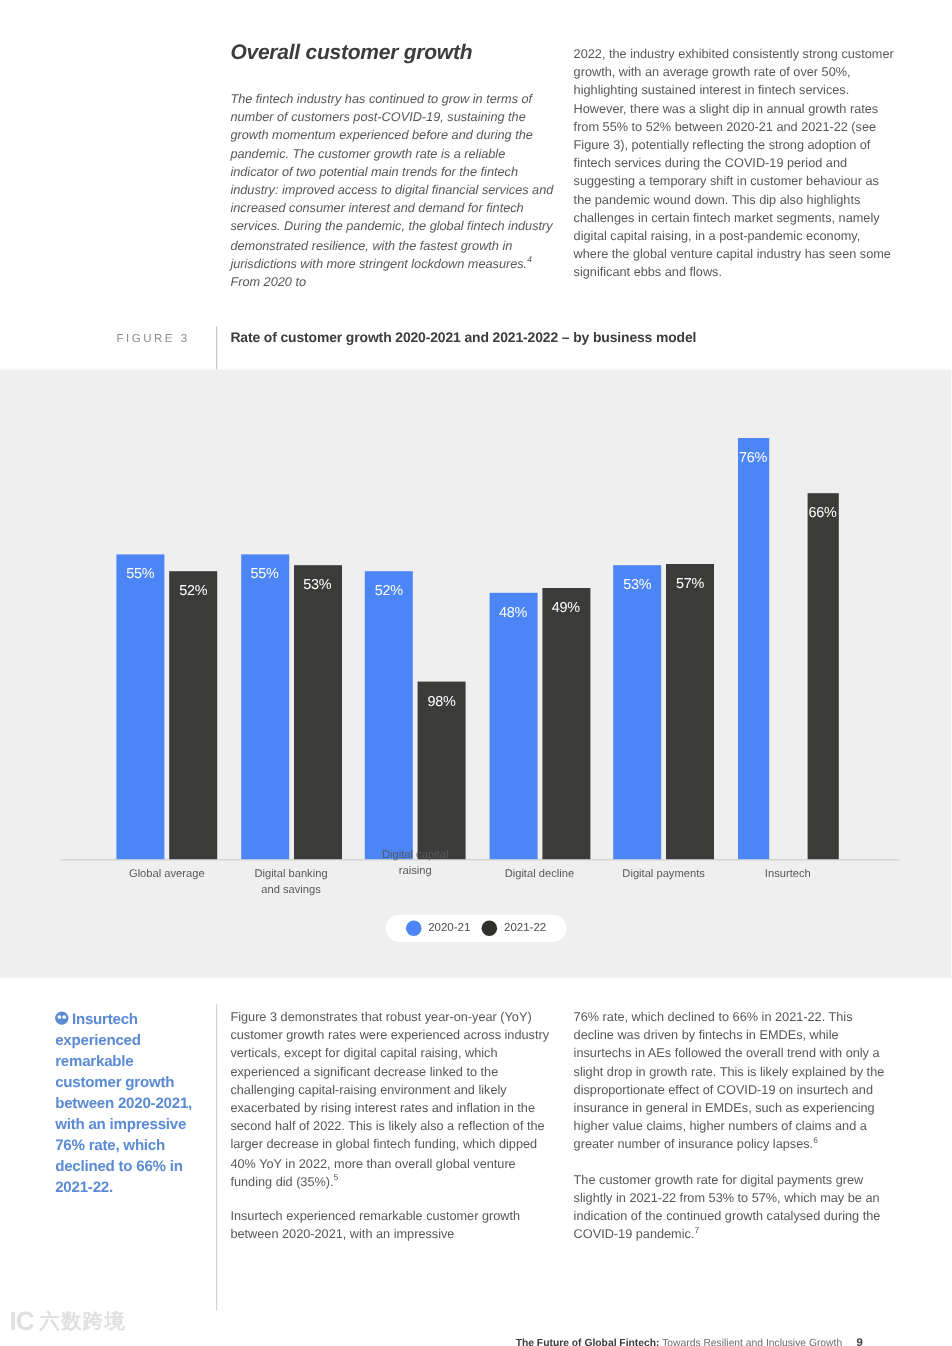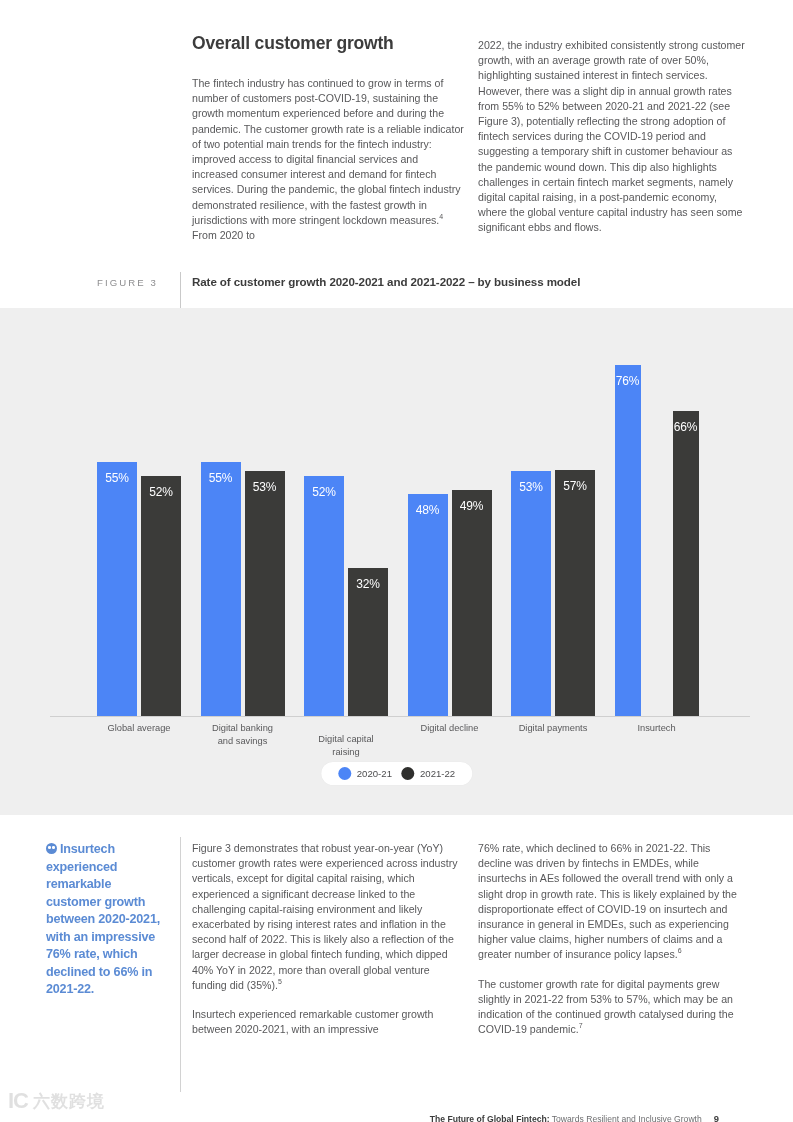"Overall customer growth" .col-left { font-style: none -> italic }
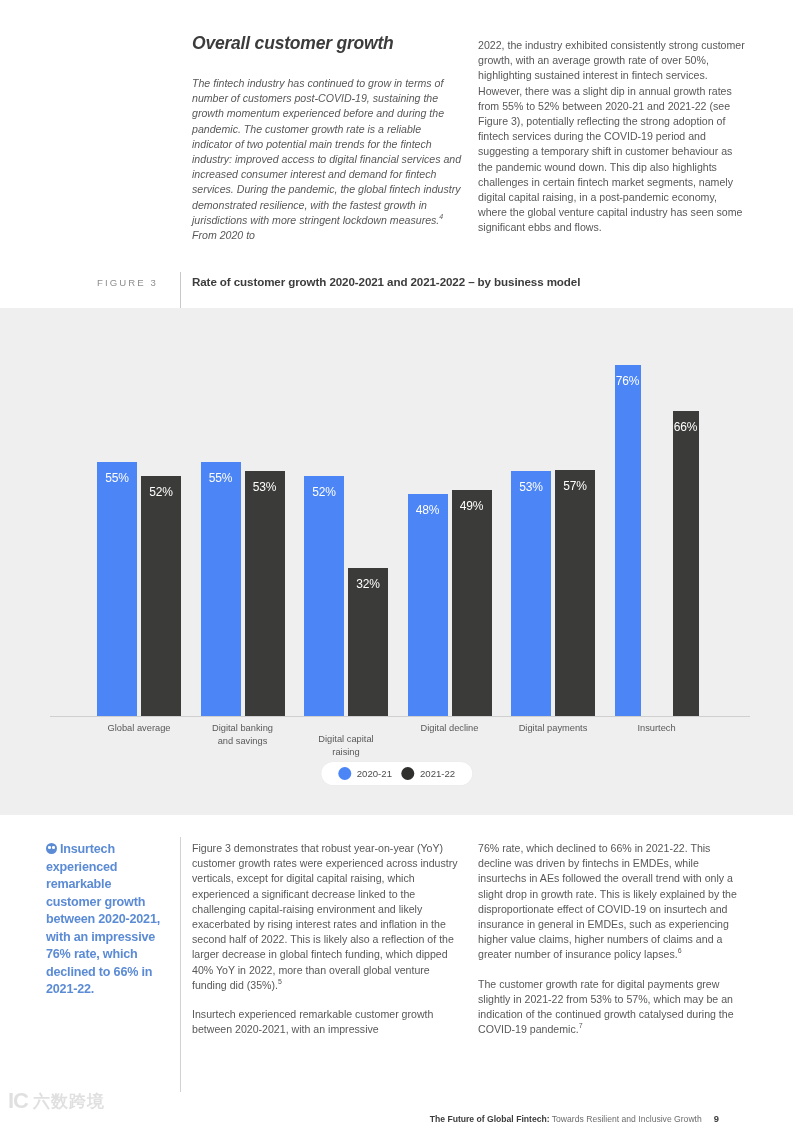"32%" span.bar-value { text: 32% -> 98% }
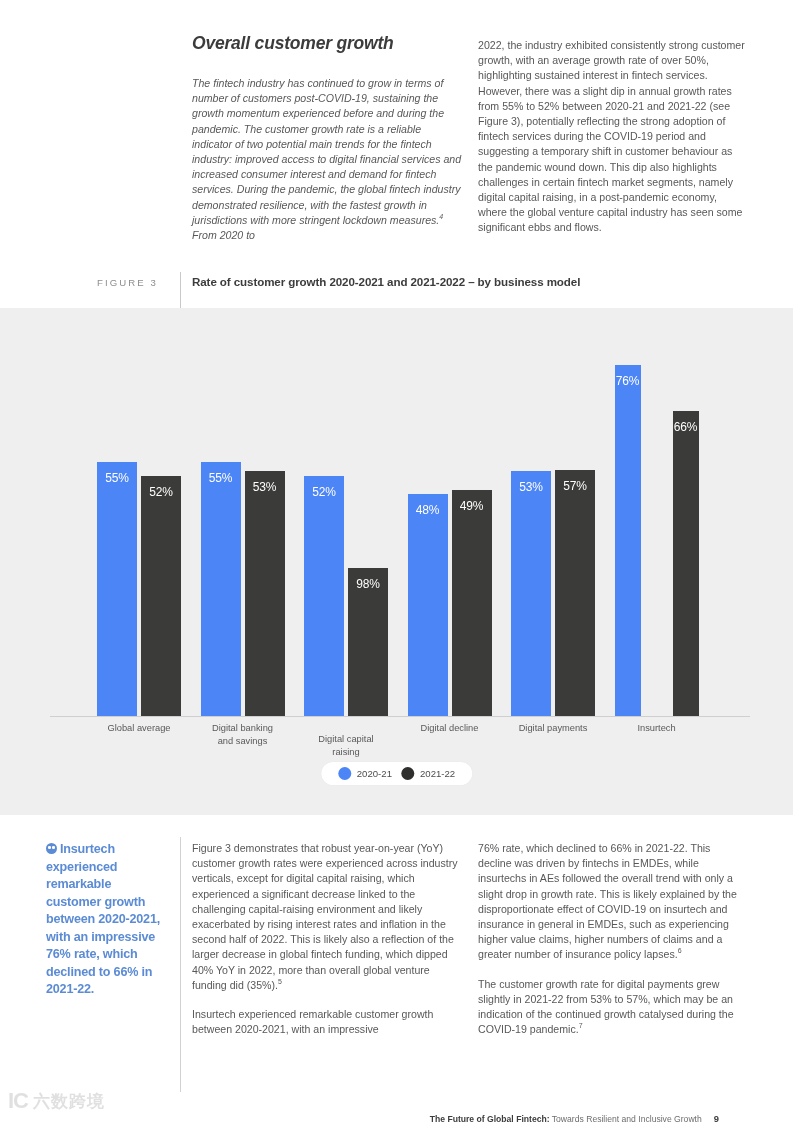"Digital capital" div.cat-label { top: 425px -> 398px }
